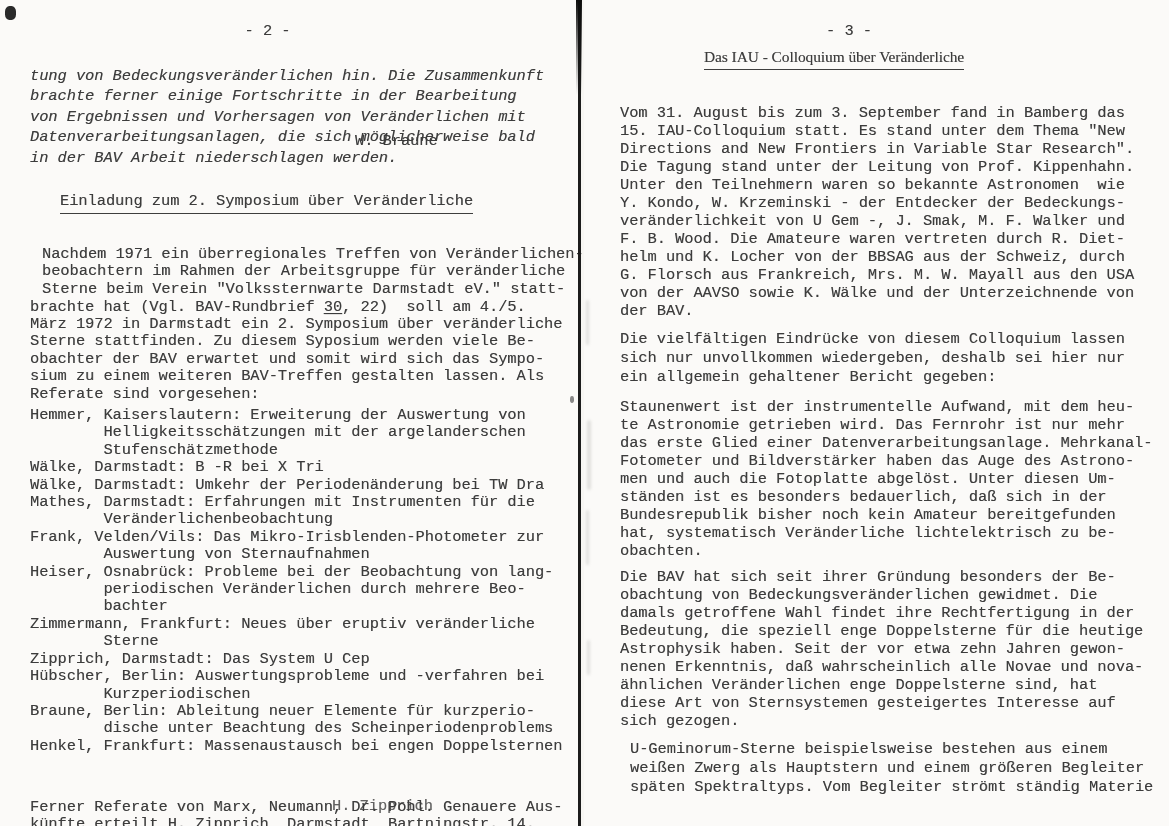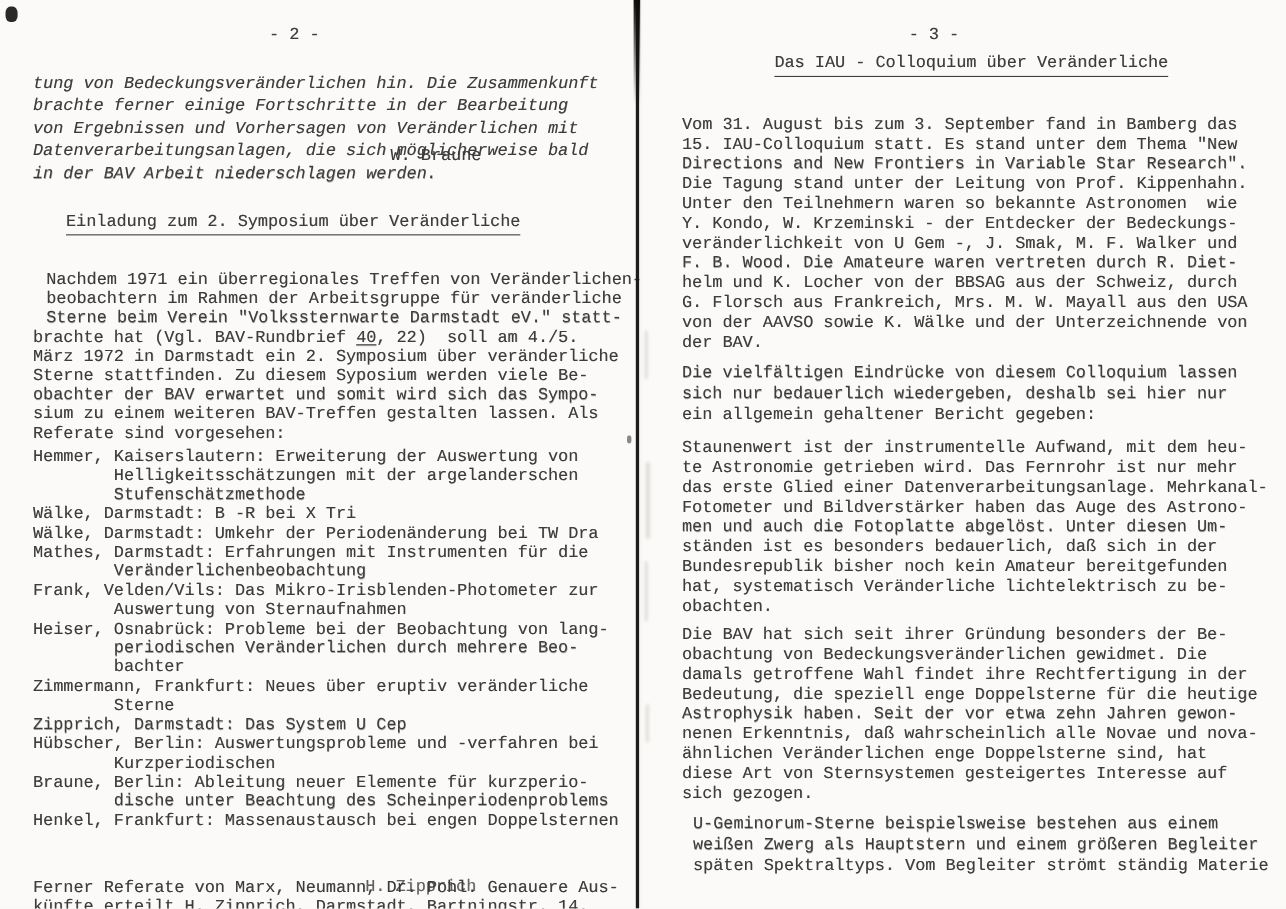"Das IAU - Colloquium über" div.tx { font-family: none -> Liberation Serif, serif }
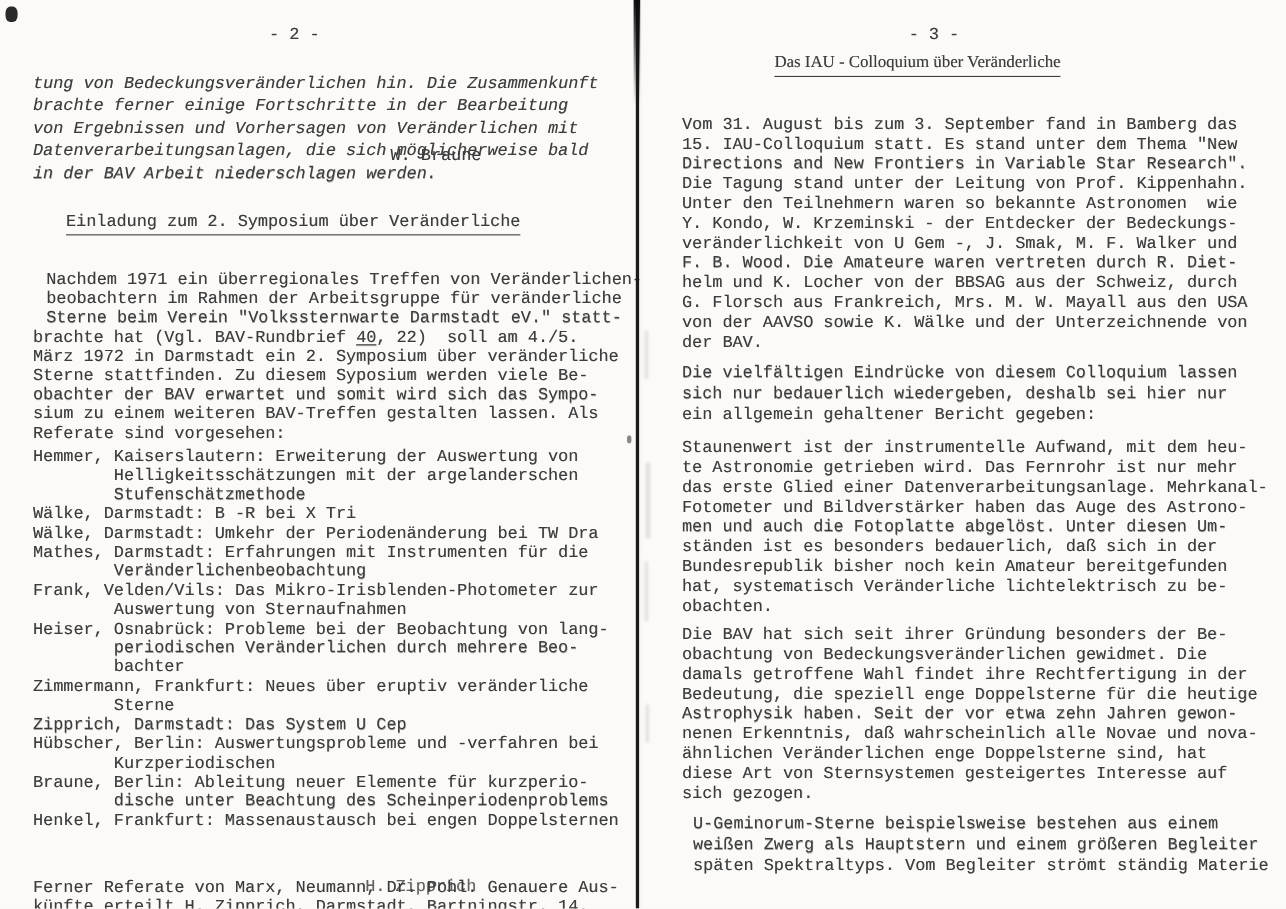"40" span.u { text: 40 -> 30 }
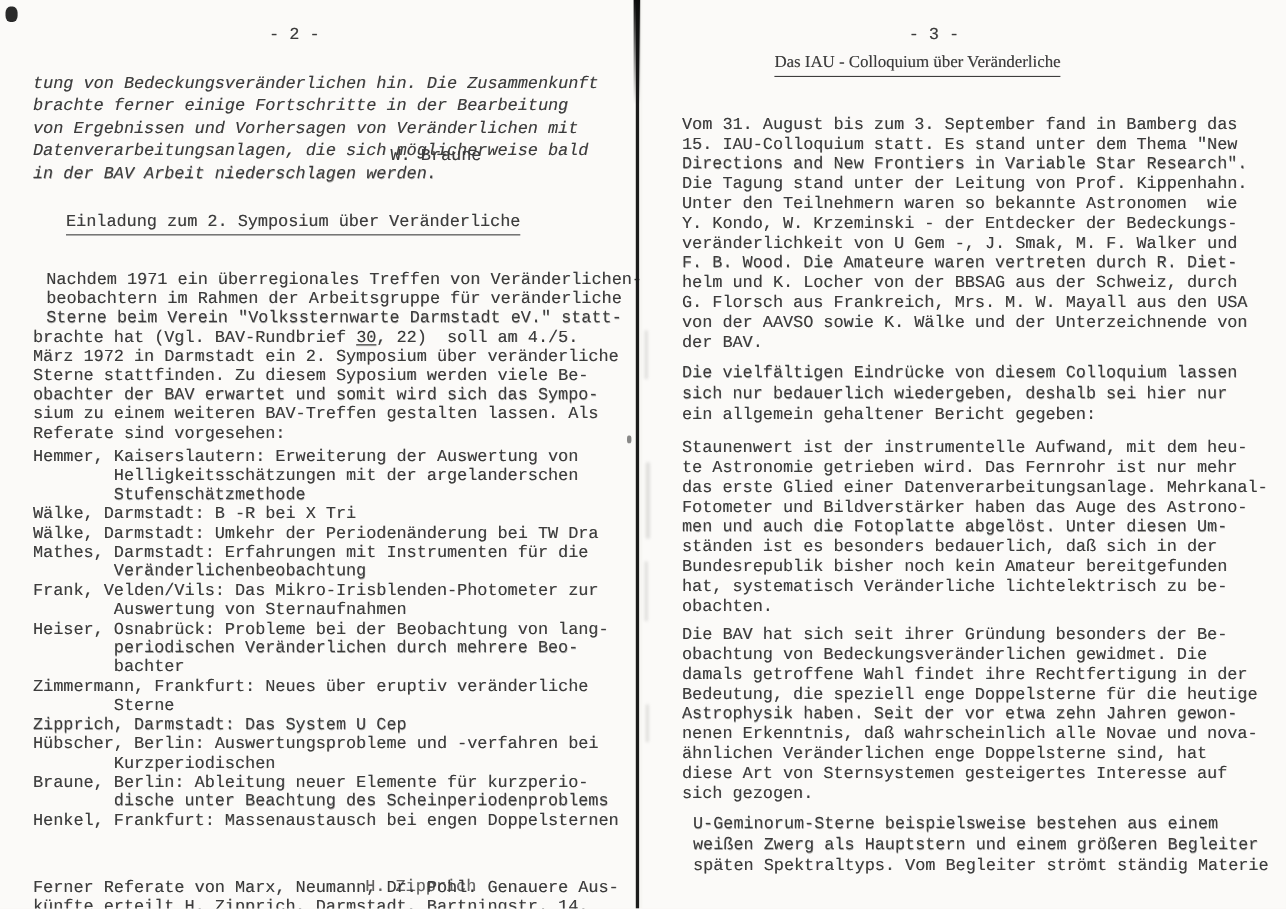"Die vielfältigen Eindrücke von diesem" div.tx { text: bedauerlich -> unvollkommen }
